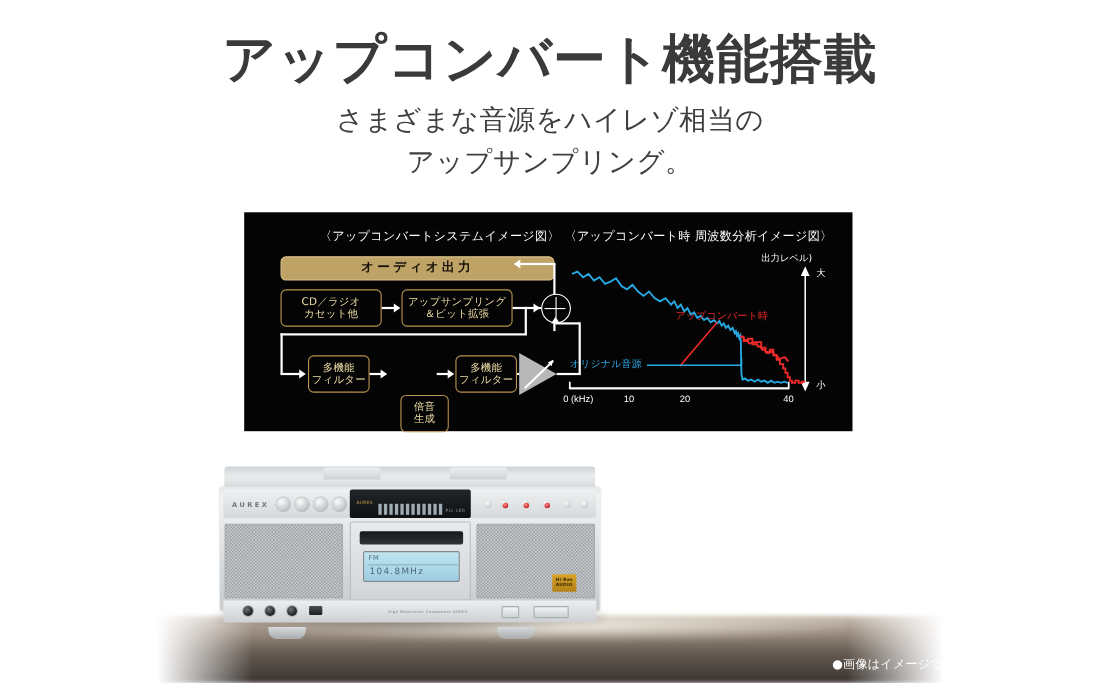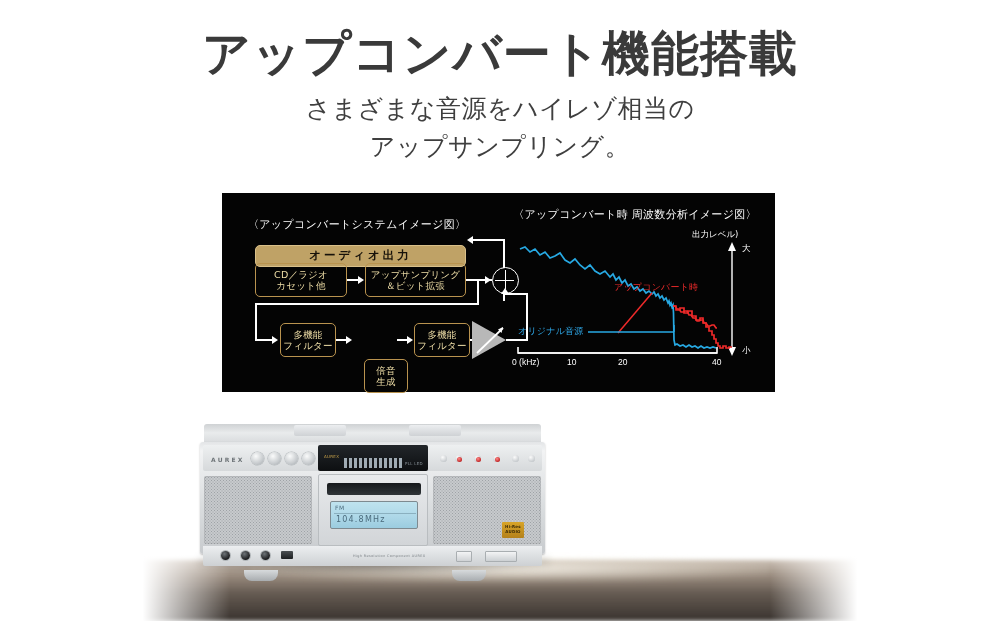"〈アップコンバートシステムイメージ図〉" #sys-title { left: 26px -> 39px; margin-top: 10px -> none; text-align: left -> right }
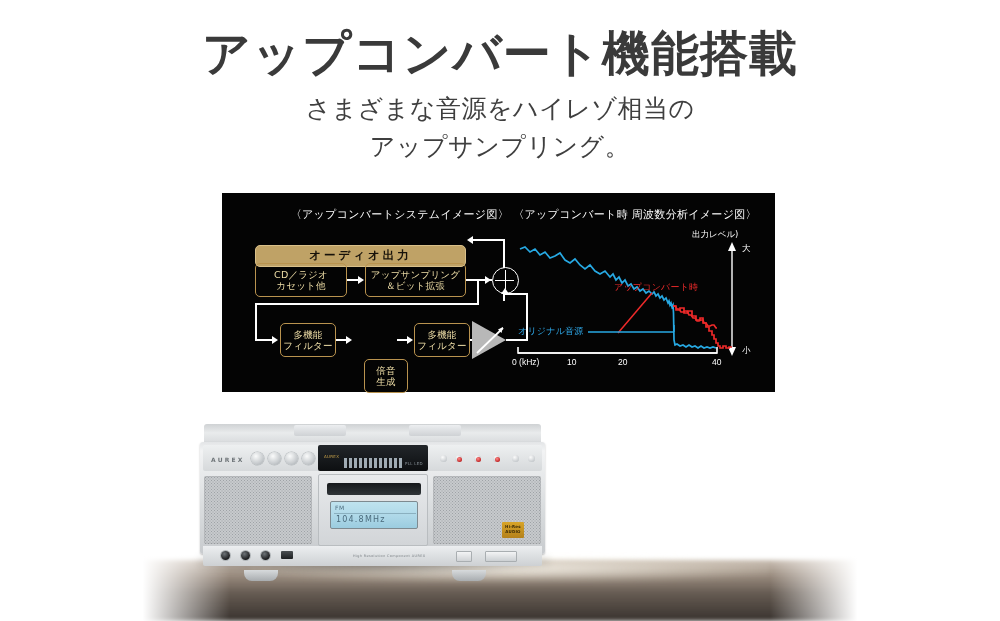"オーディオ出力" #b-out { top: 52px -> 40px; width: 211px -> 249px }
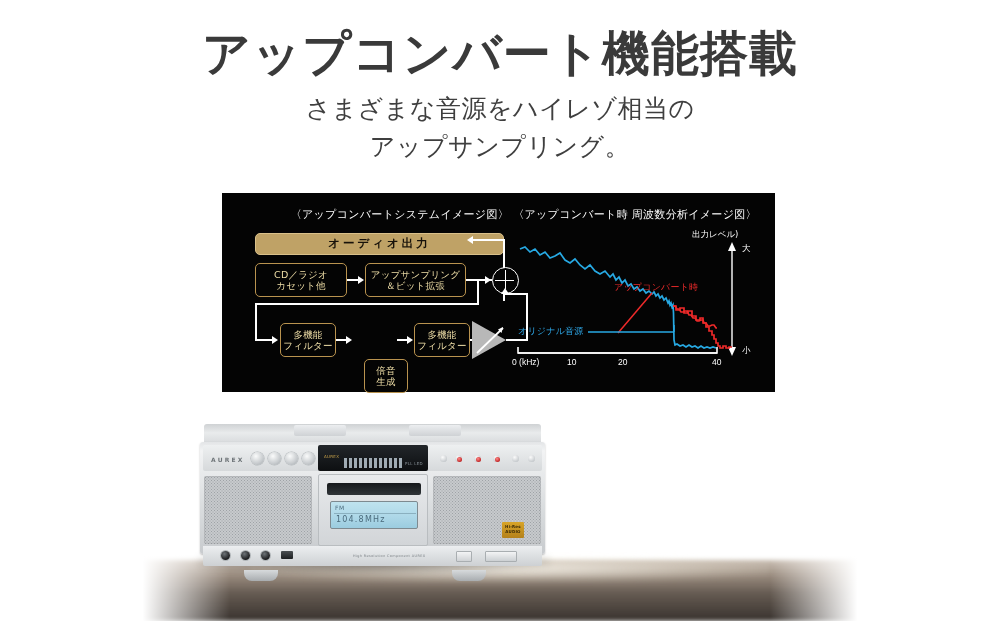"●画像はイメージです。" div.disclaimer { html: none -> <div>●画像はイメージです。</div> }
